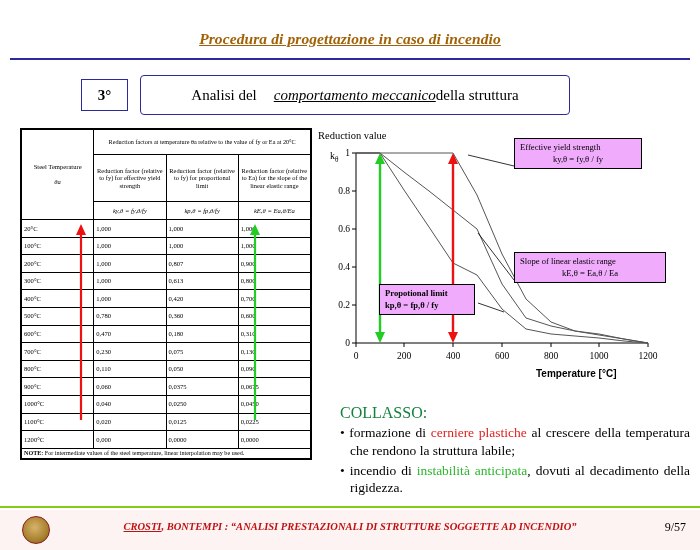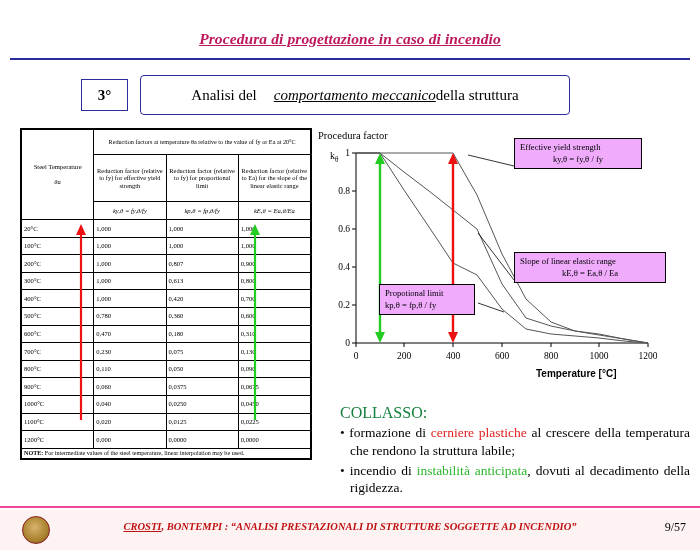"Procedura di progettazione in caso" .title { color: #be185d -> #a16207 }
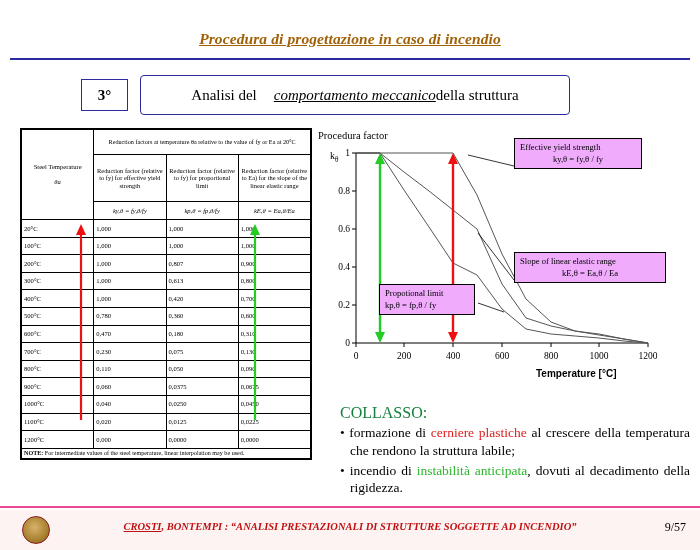"Procedura factor" div.chart-label { text: Procedura factor -> Reduction value }
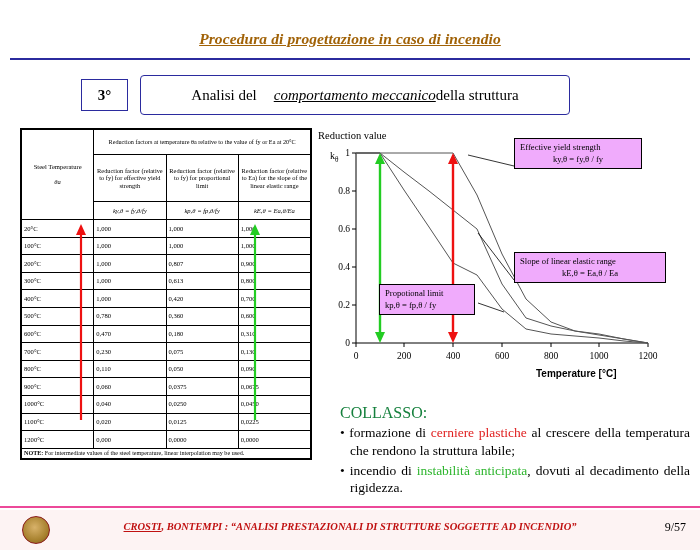"Propotional limit" div.callout { font-weight: none -> bold }
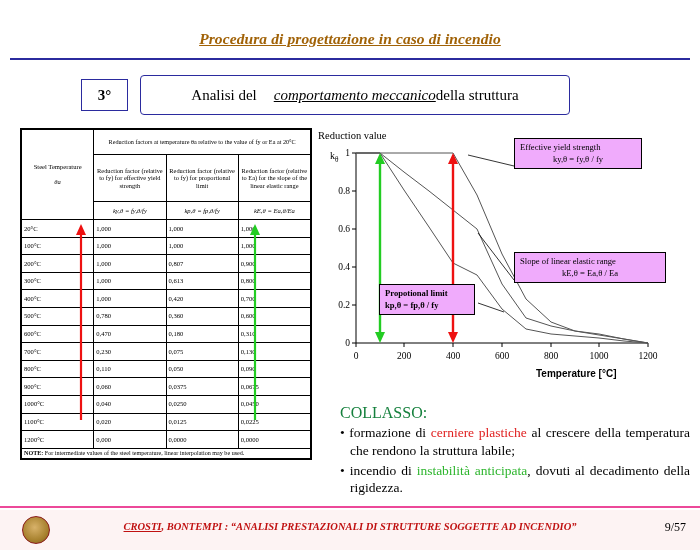"CROSTI, BONTEMPI : “ANALISI" .footer { border-top: 2px solid #ec4899 -> 2px solid #84cc16 }
